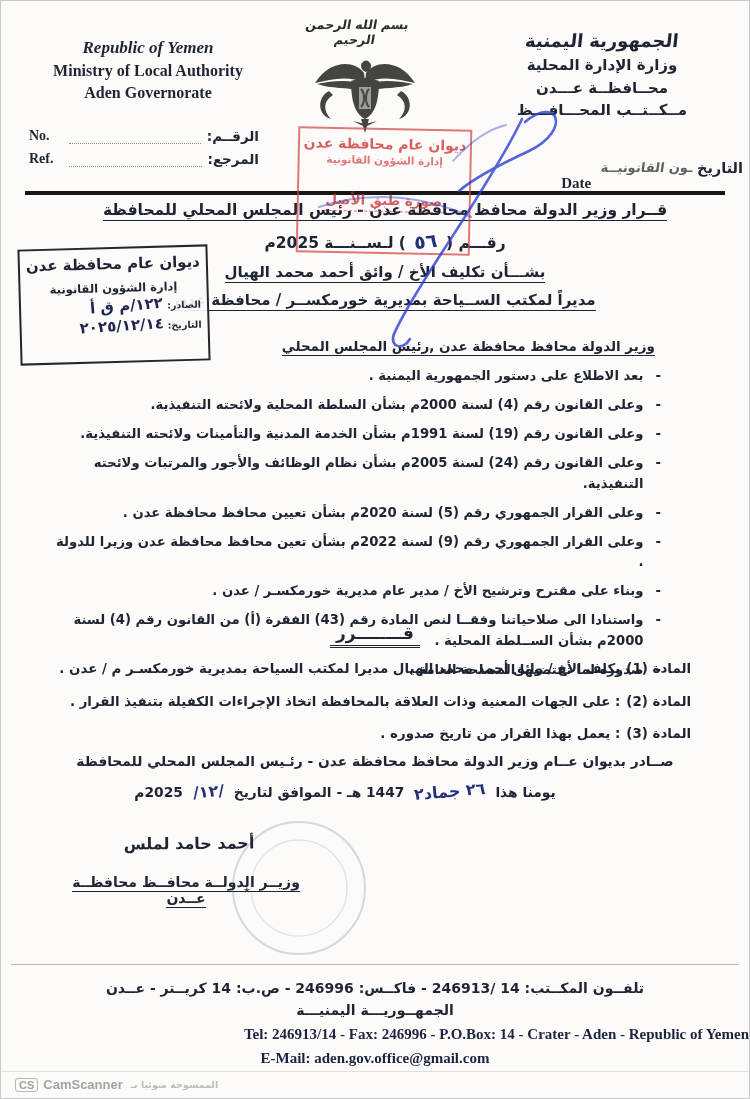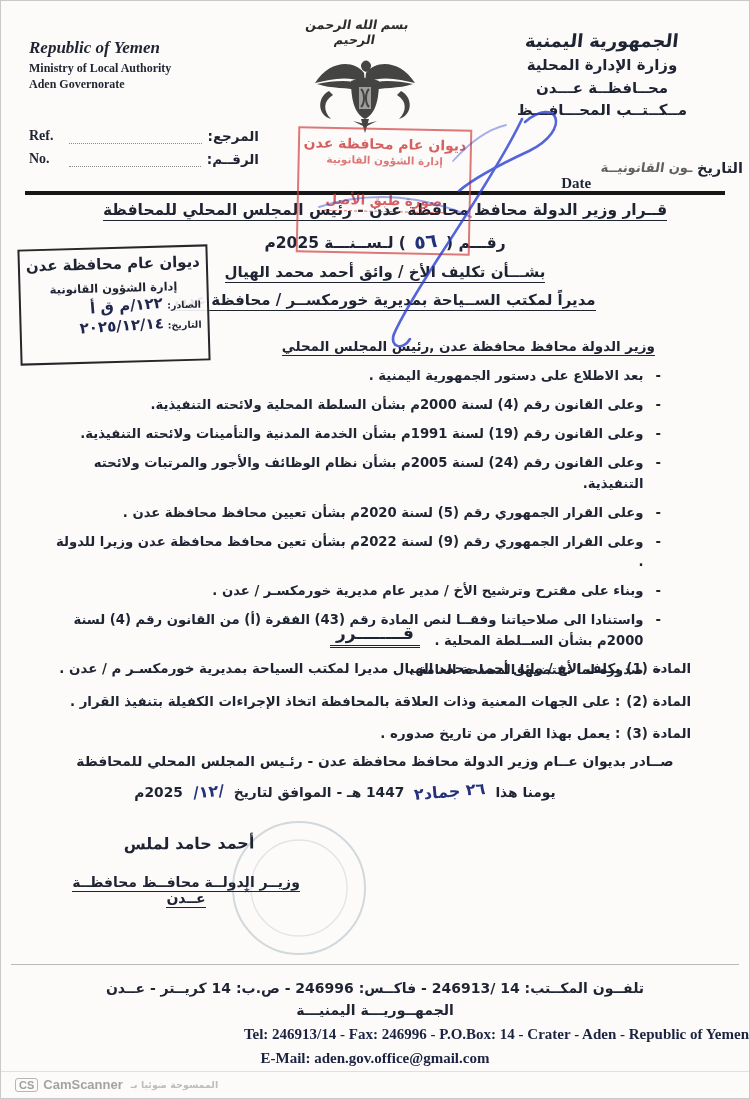"Republic of Yemen" .hdr-en { text-align: left -> center }
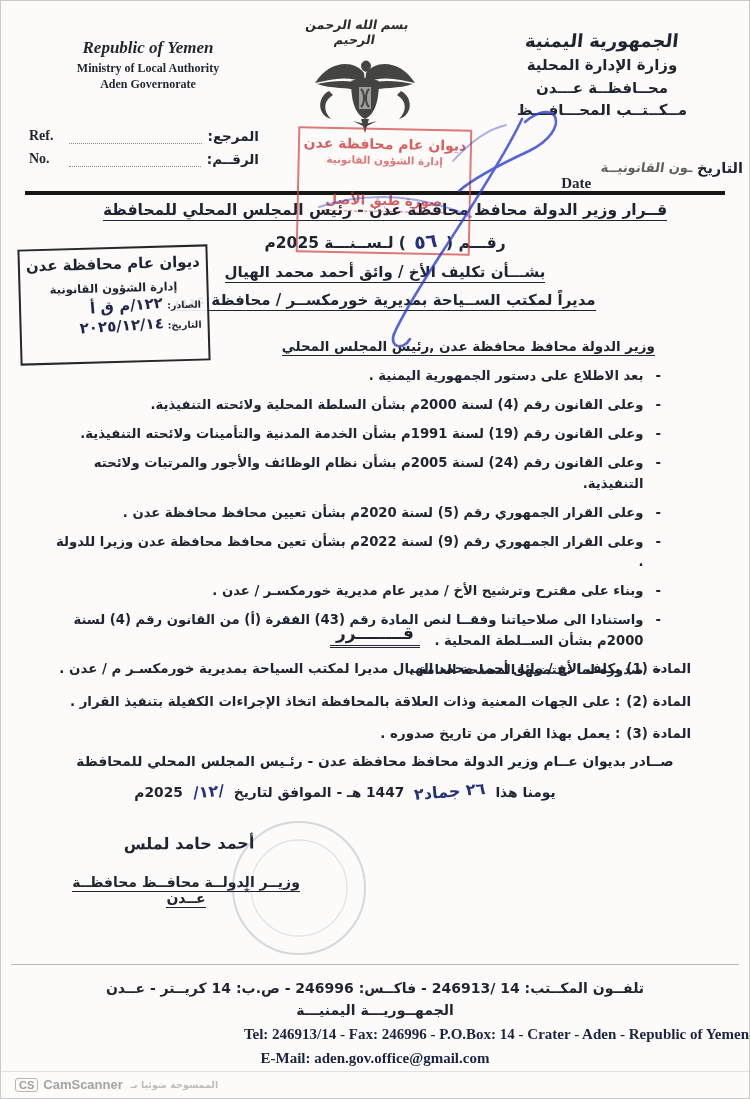"Ministry of Local Authority" .hdr-en .l2,.hdr-en .l3 { font-size: 12px -> 16px }
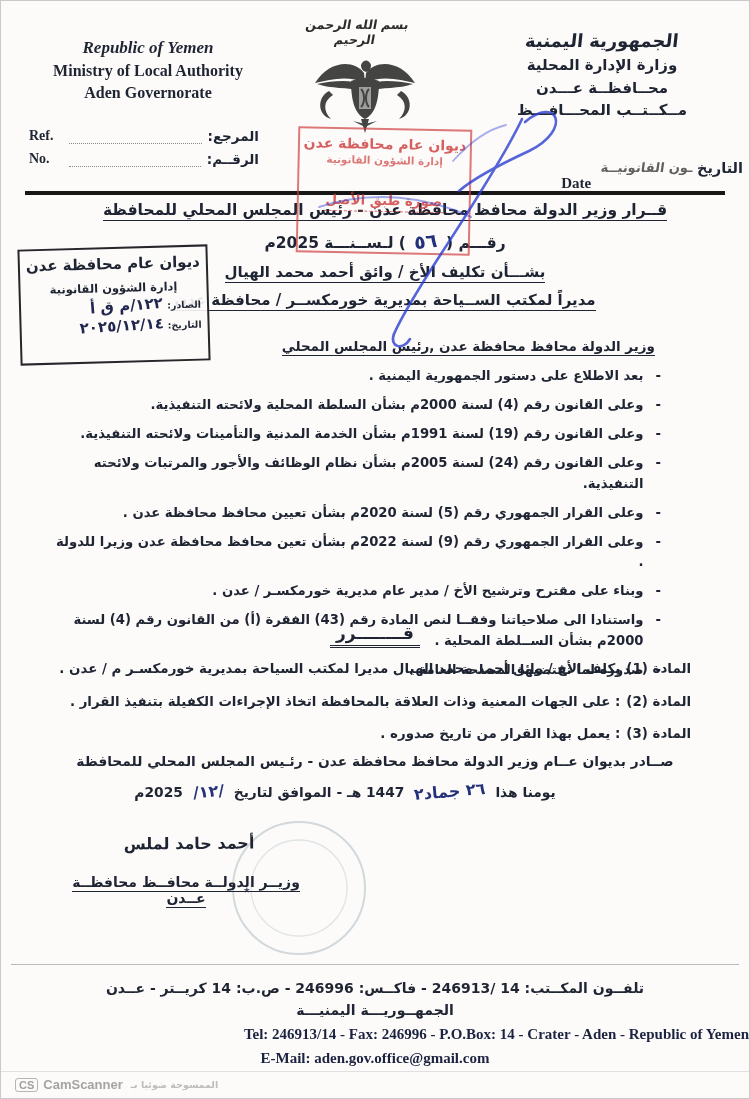"Ref." div.row { order: before "No." -> after "No." }
